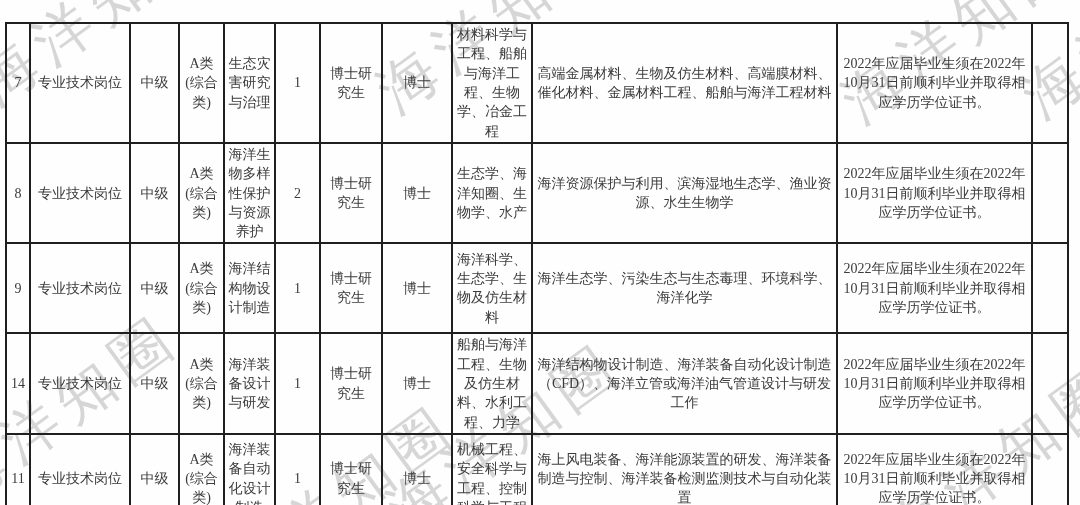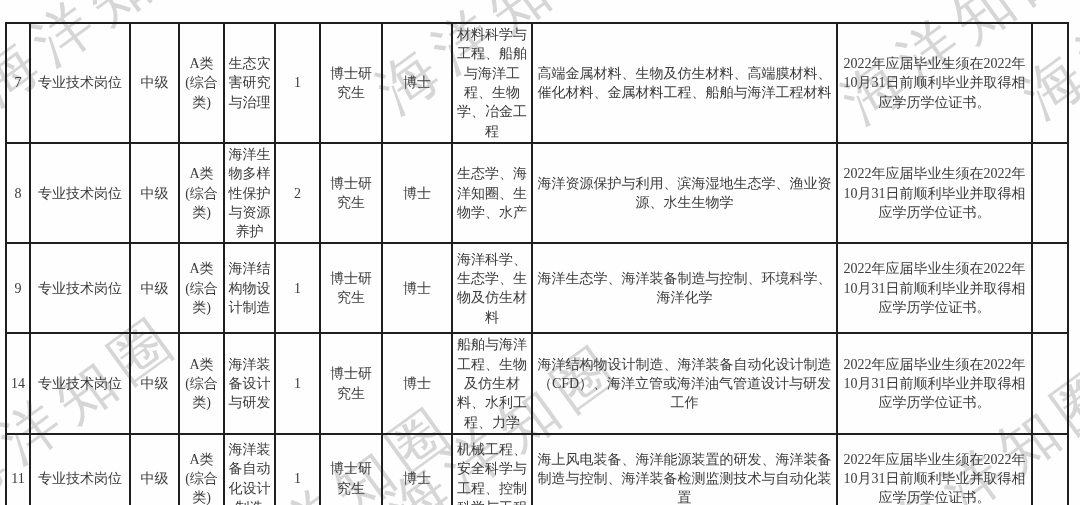"海洋生态学、海洋装备制造与控制、环境科学、海洋化学" td.small { text: 海洋装备制造与控制 -> 污染生态与生态毒理 }
